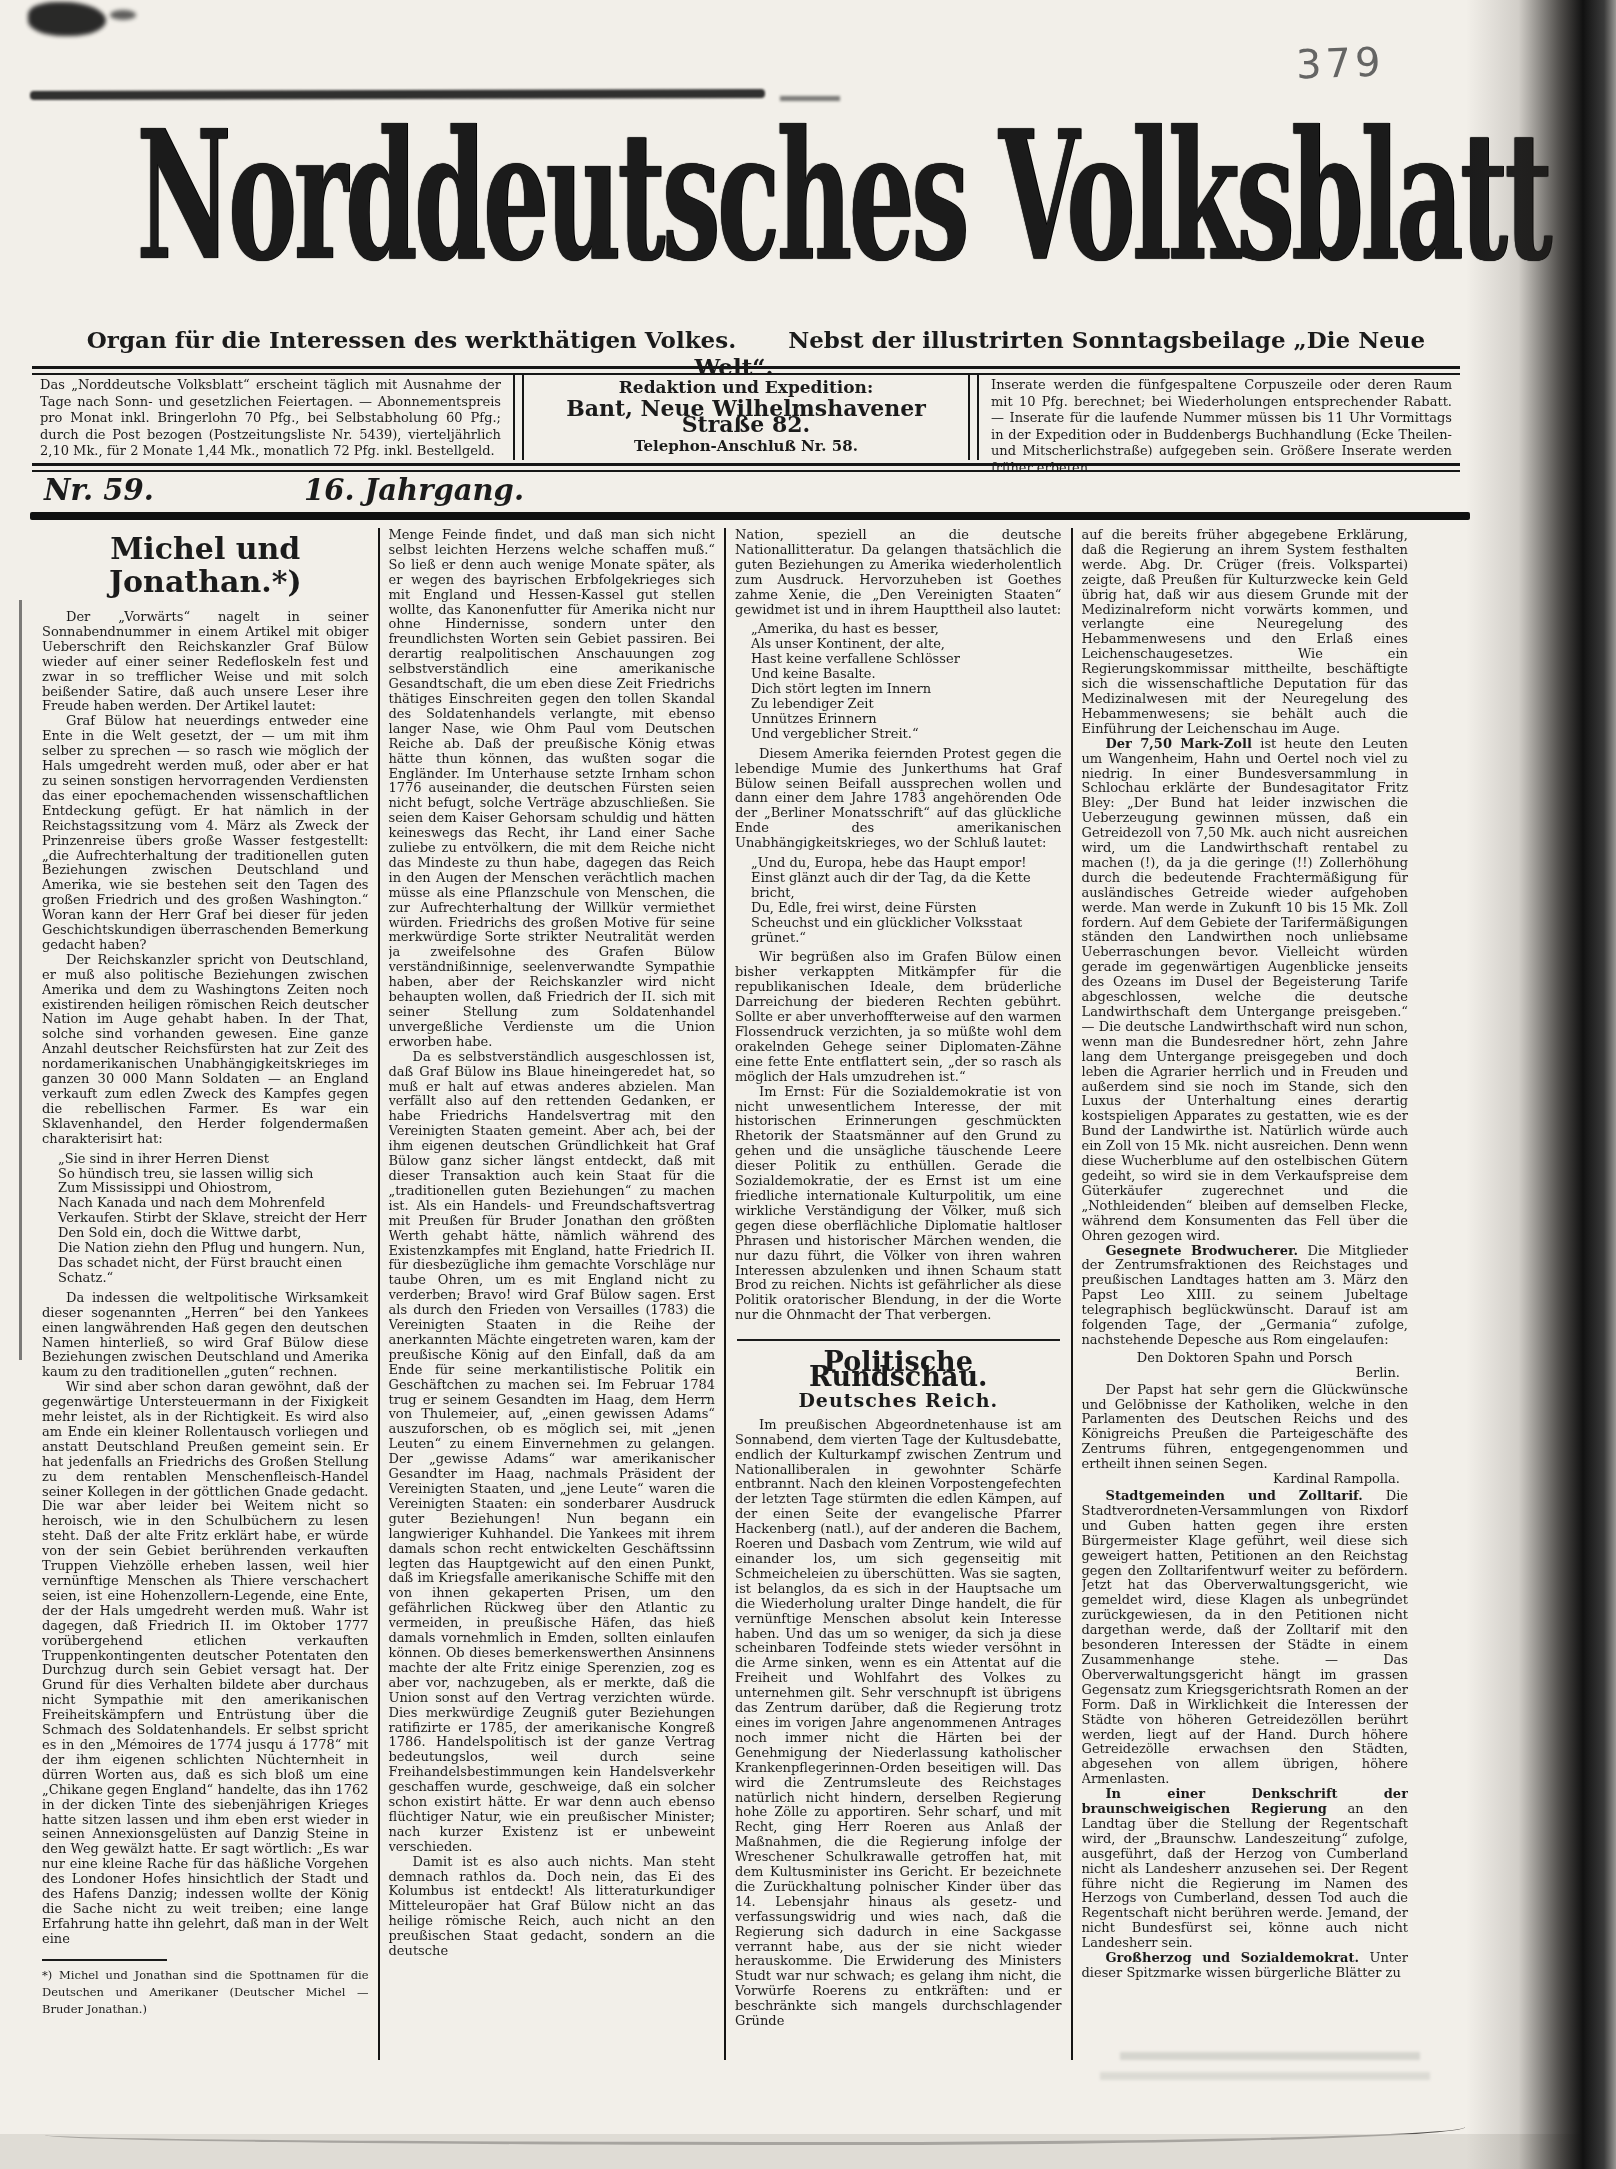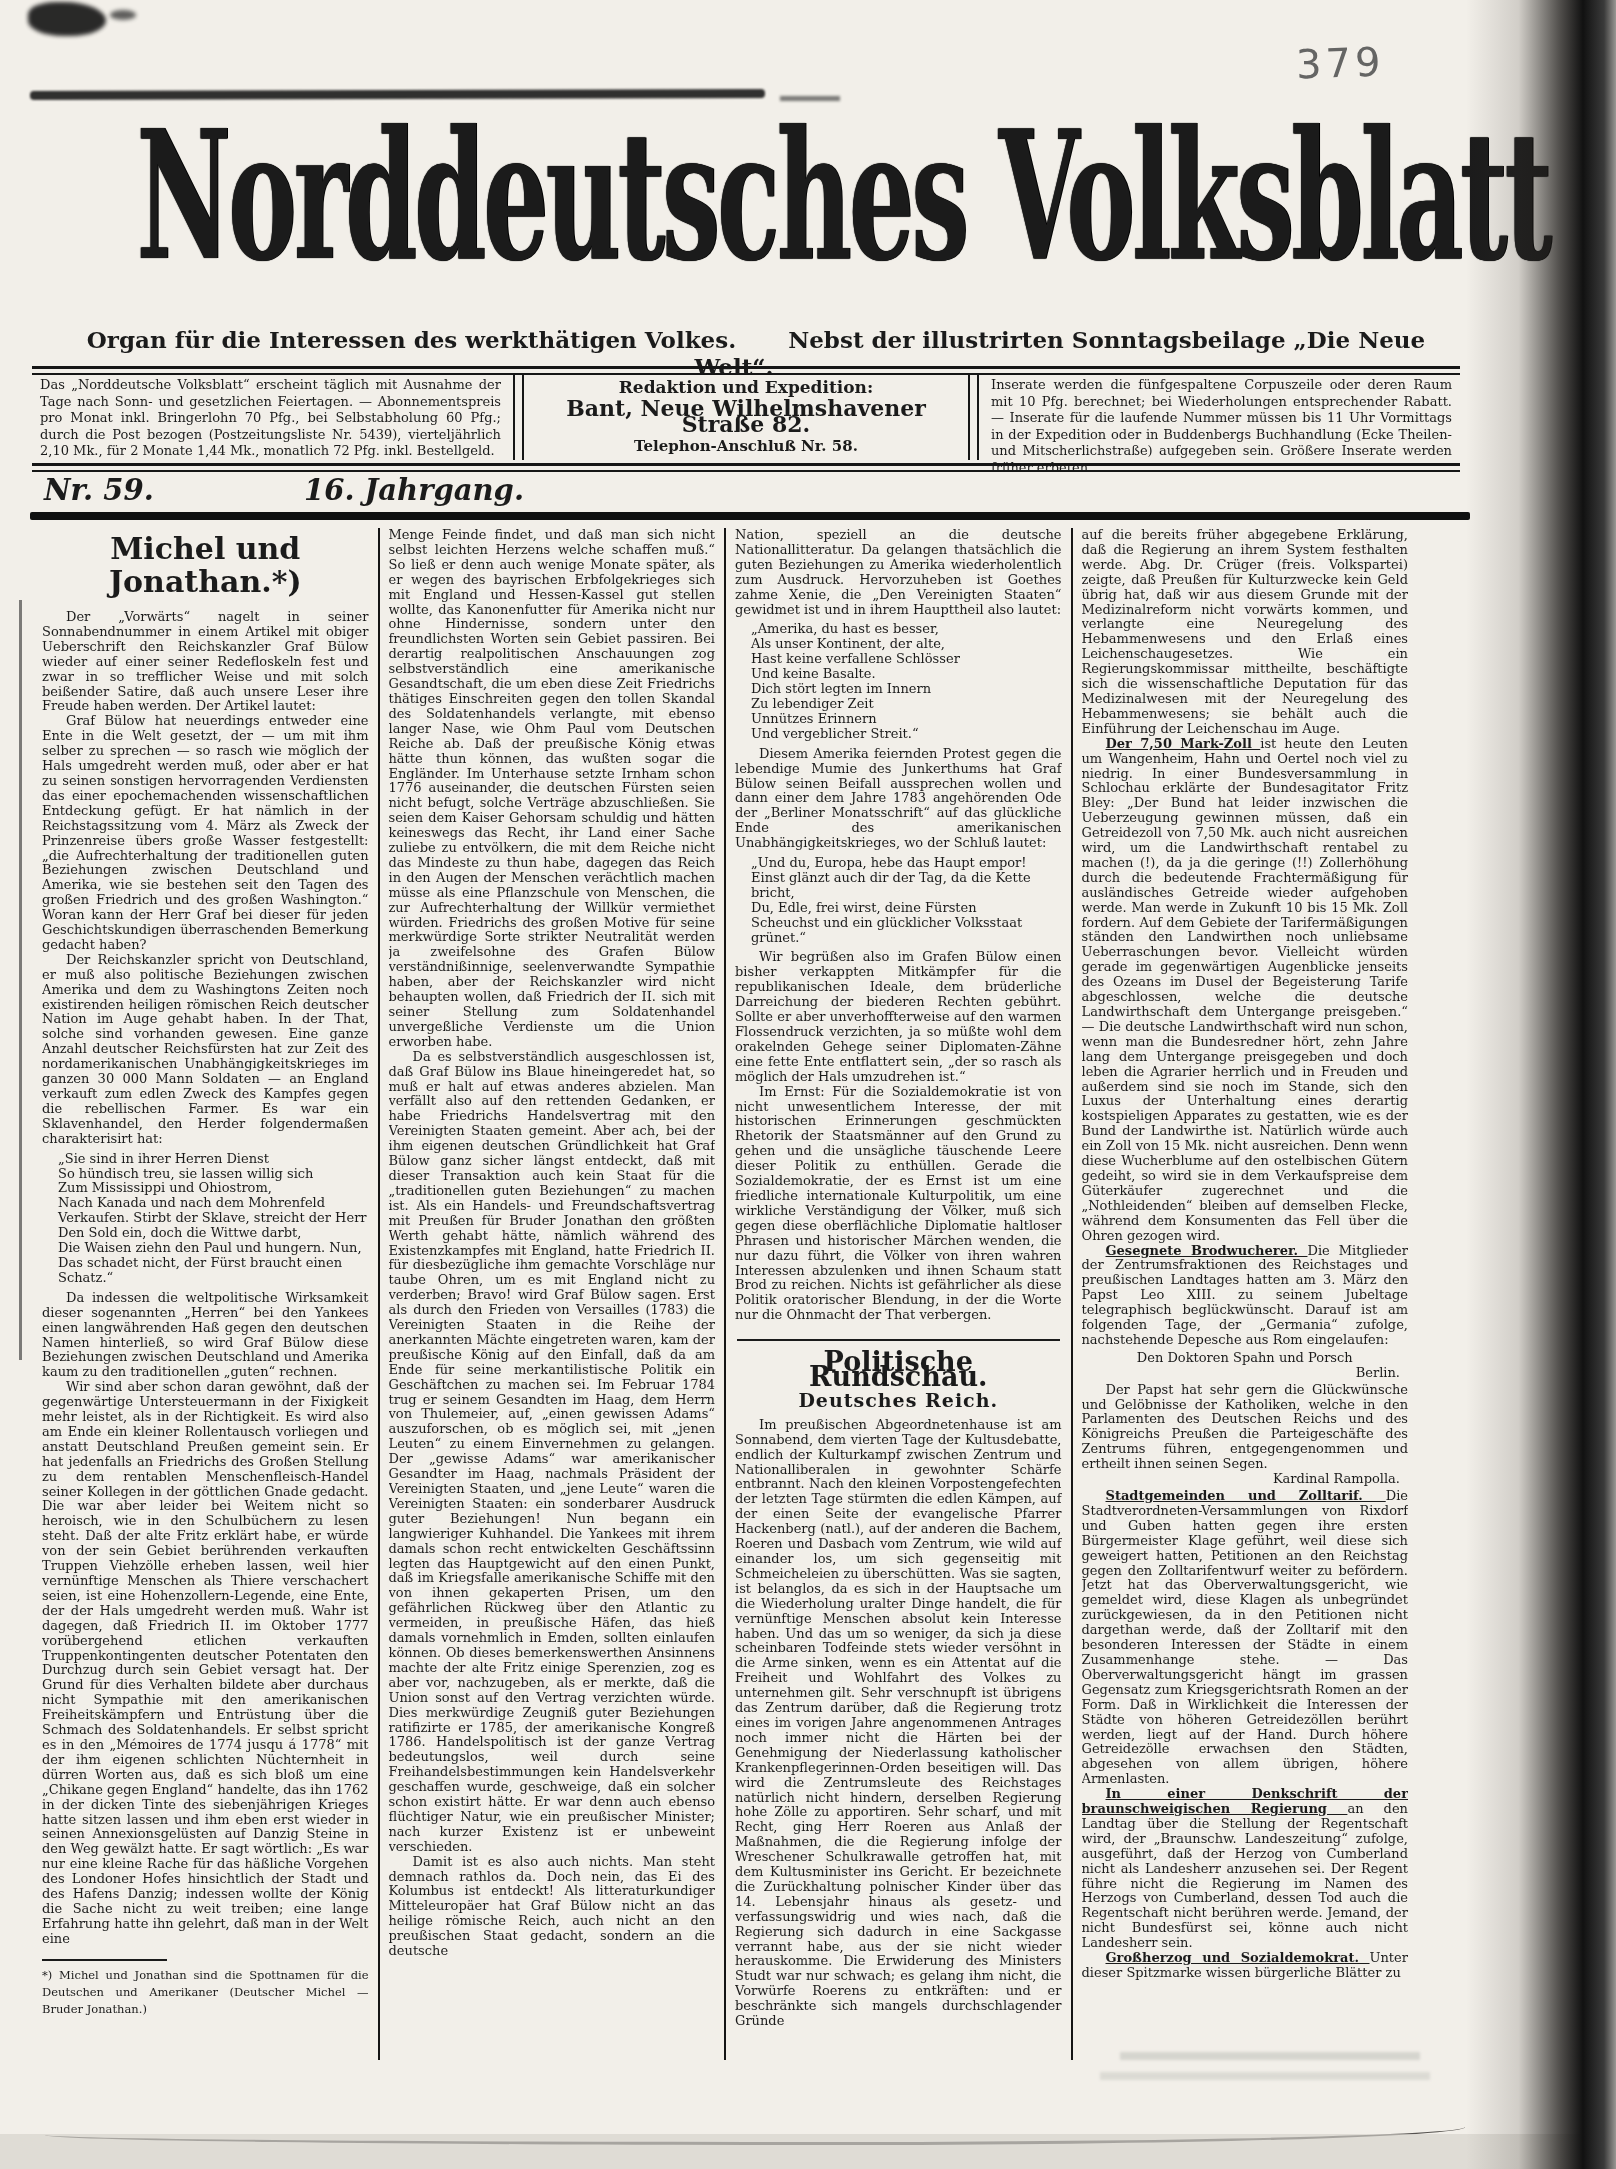"Der 7,50 Mark-Zoll" .lead { text-decoration: underline -> none }
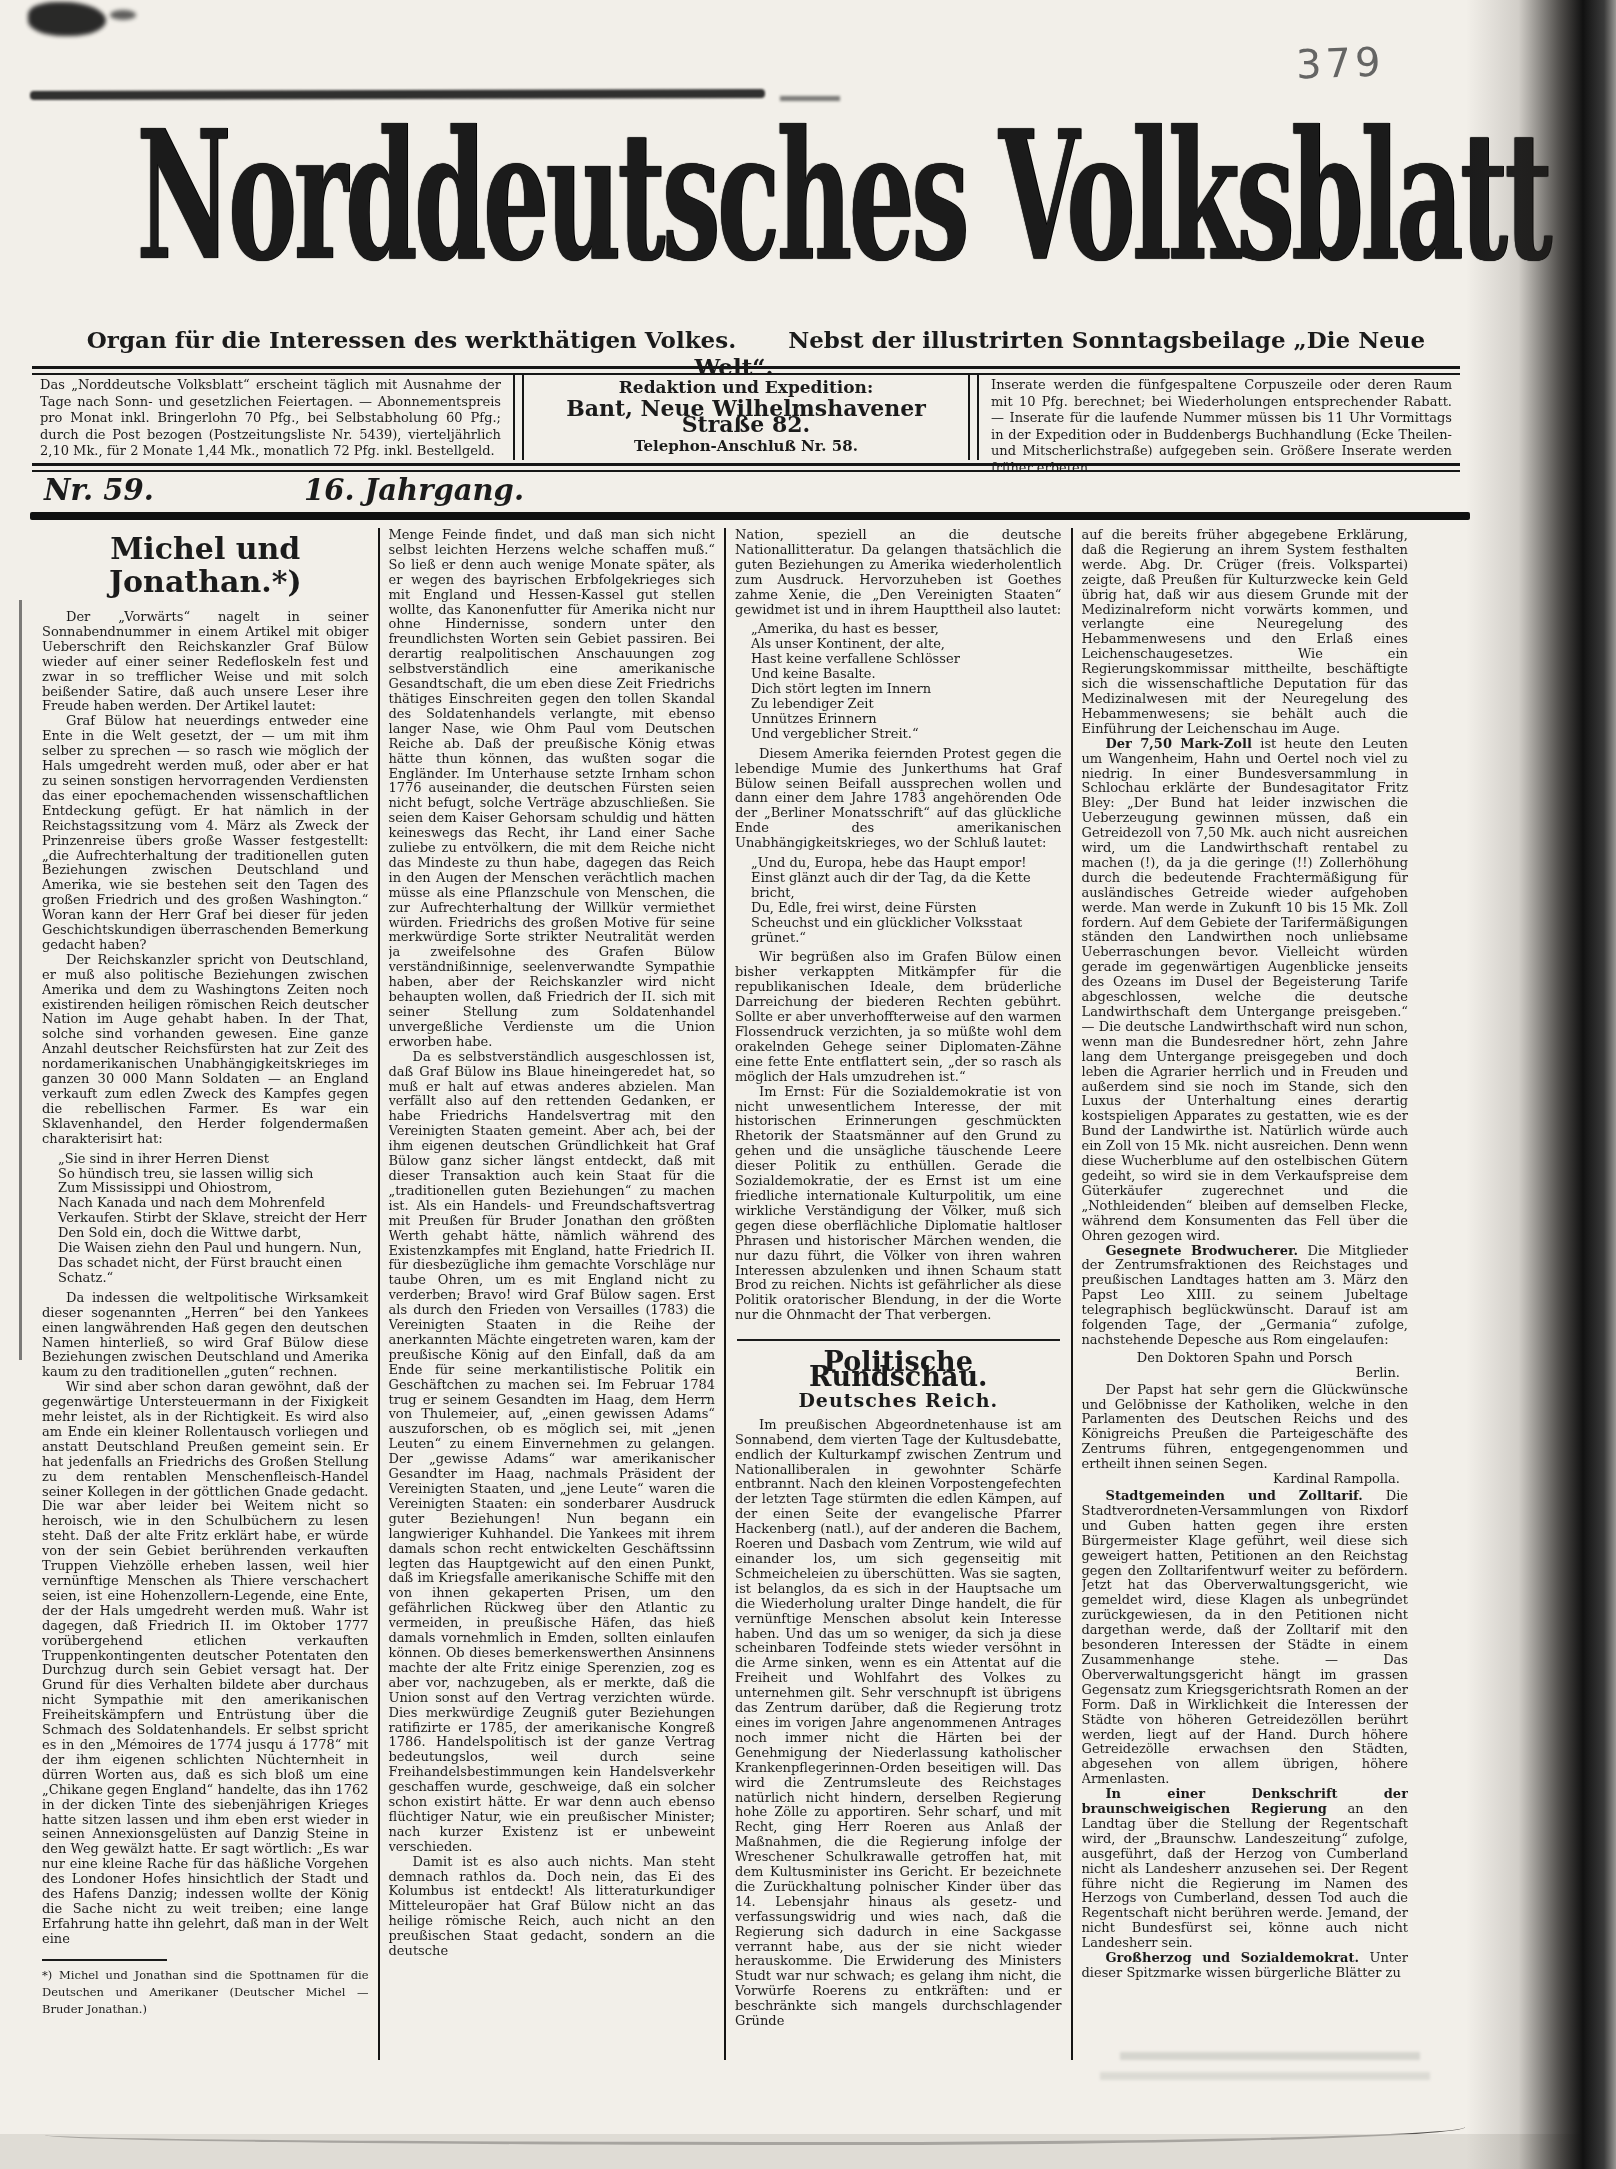"Die Waisen ziehn den Paul" div { text: Waisen ziehn den Paul -> Nation ziehn den Pflug }
